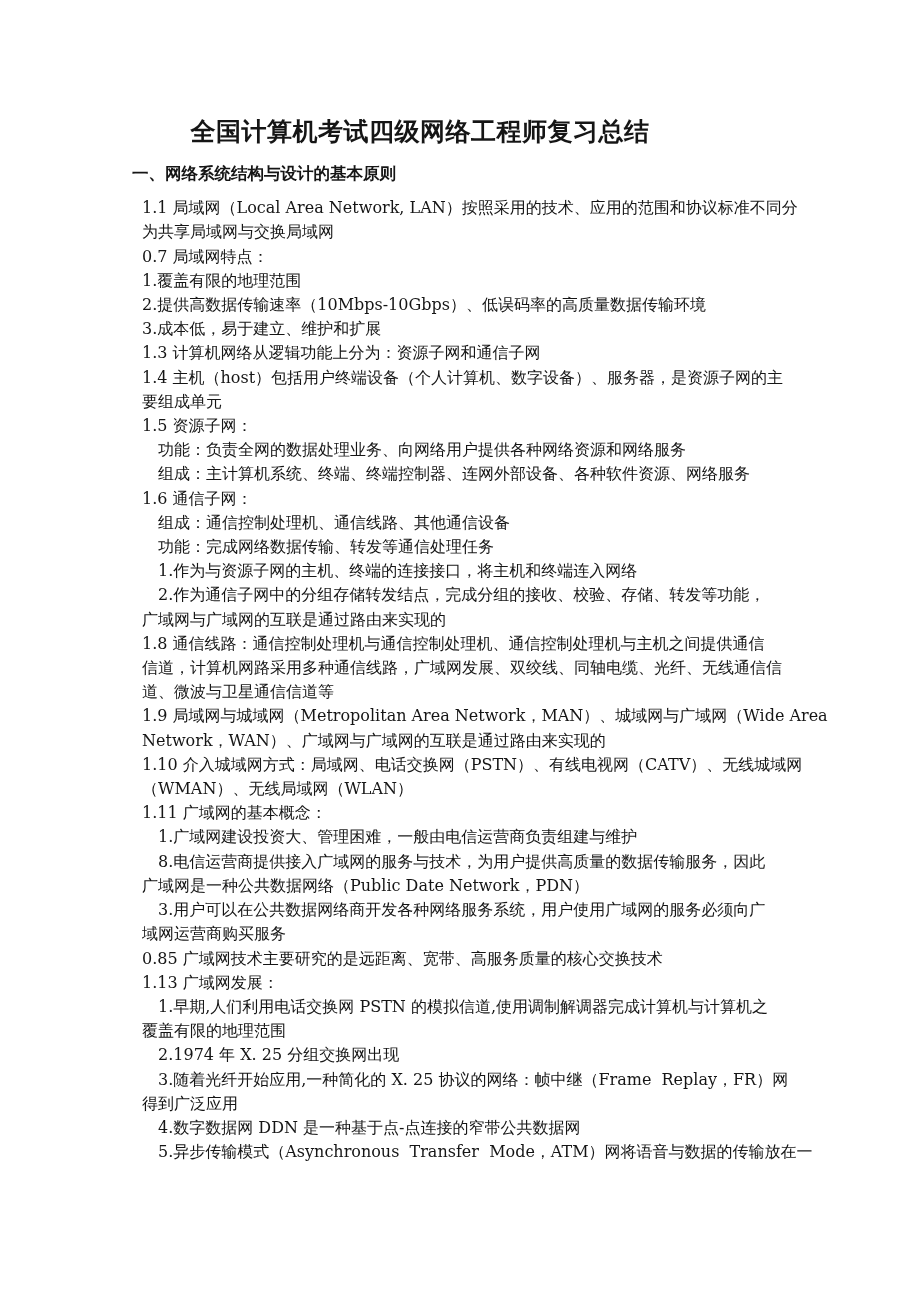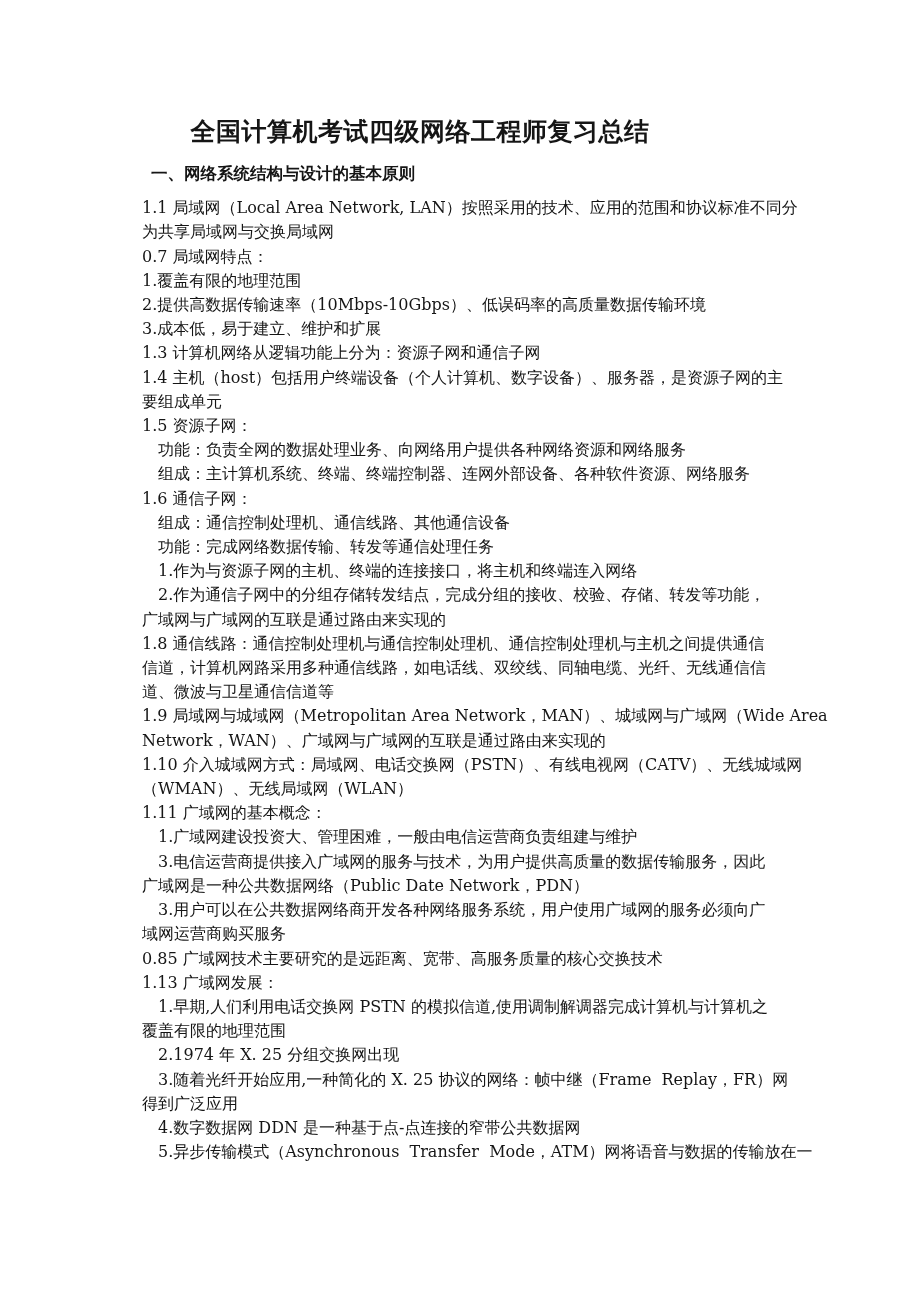"一、网络系统结构与设计的基本原则" .section-heading { margin-left: 19px -> none }
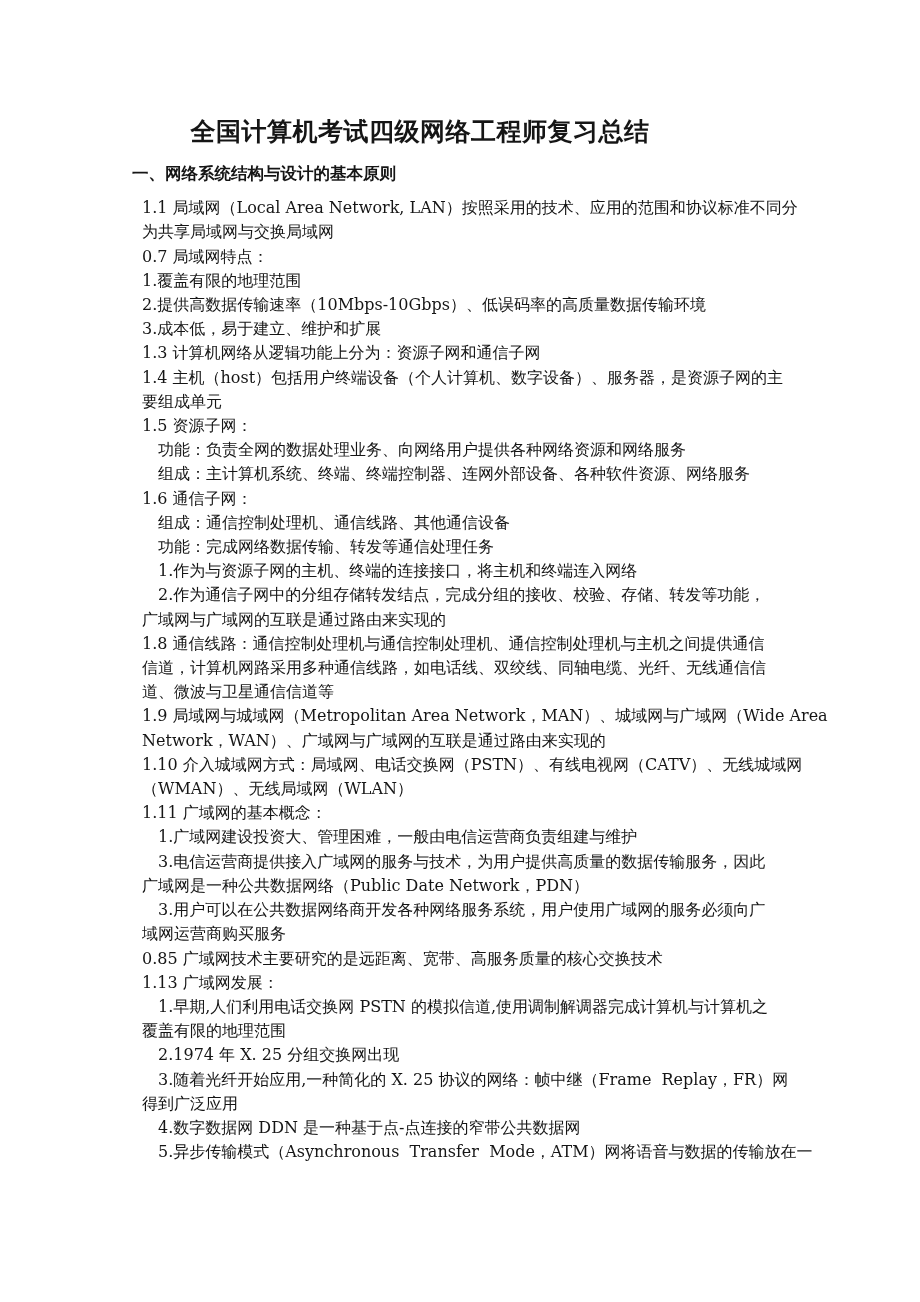"信道，计算机网路采用多种通信线路，如电话线、双绞线、同轴电缆、光纤、无线通信信" div.text-line { text: 如电话线 -> 广域网发展 }
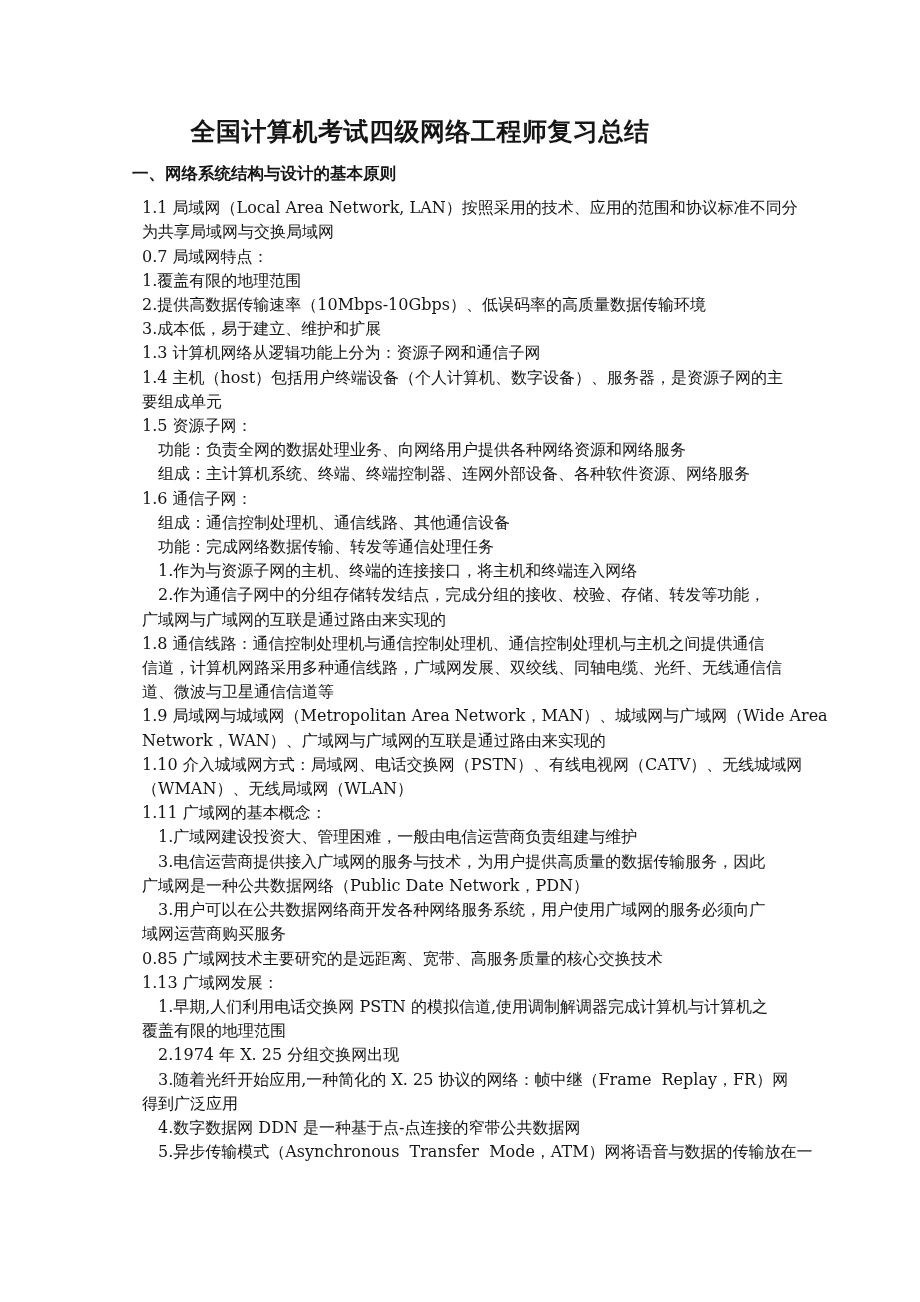"3.电信运营商提供接入广域网的服务与技术，为用户提供高质量的数据传输服务，因此" div.text-line { text: 3 -> 8 }
